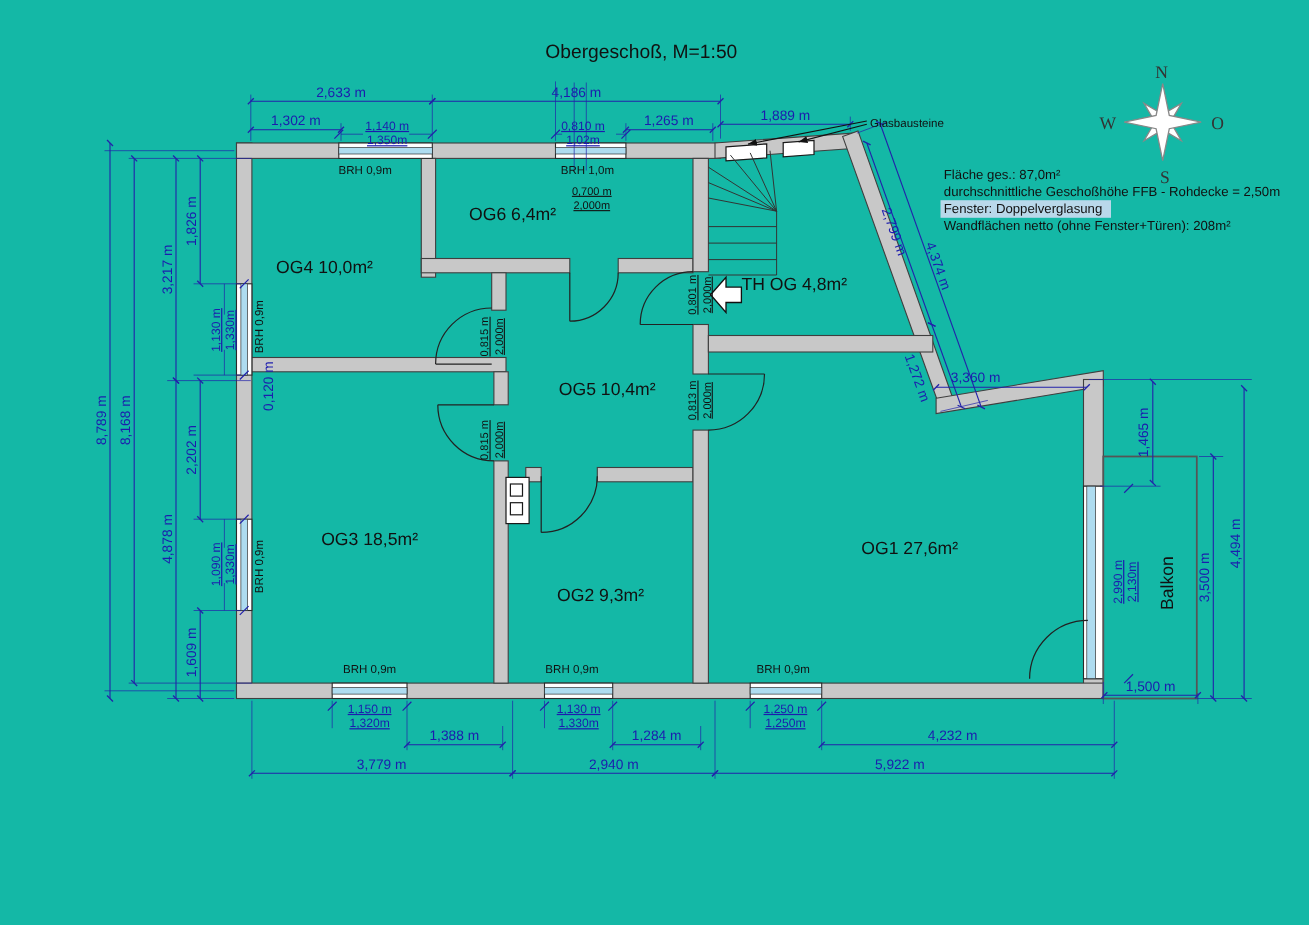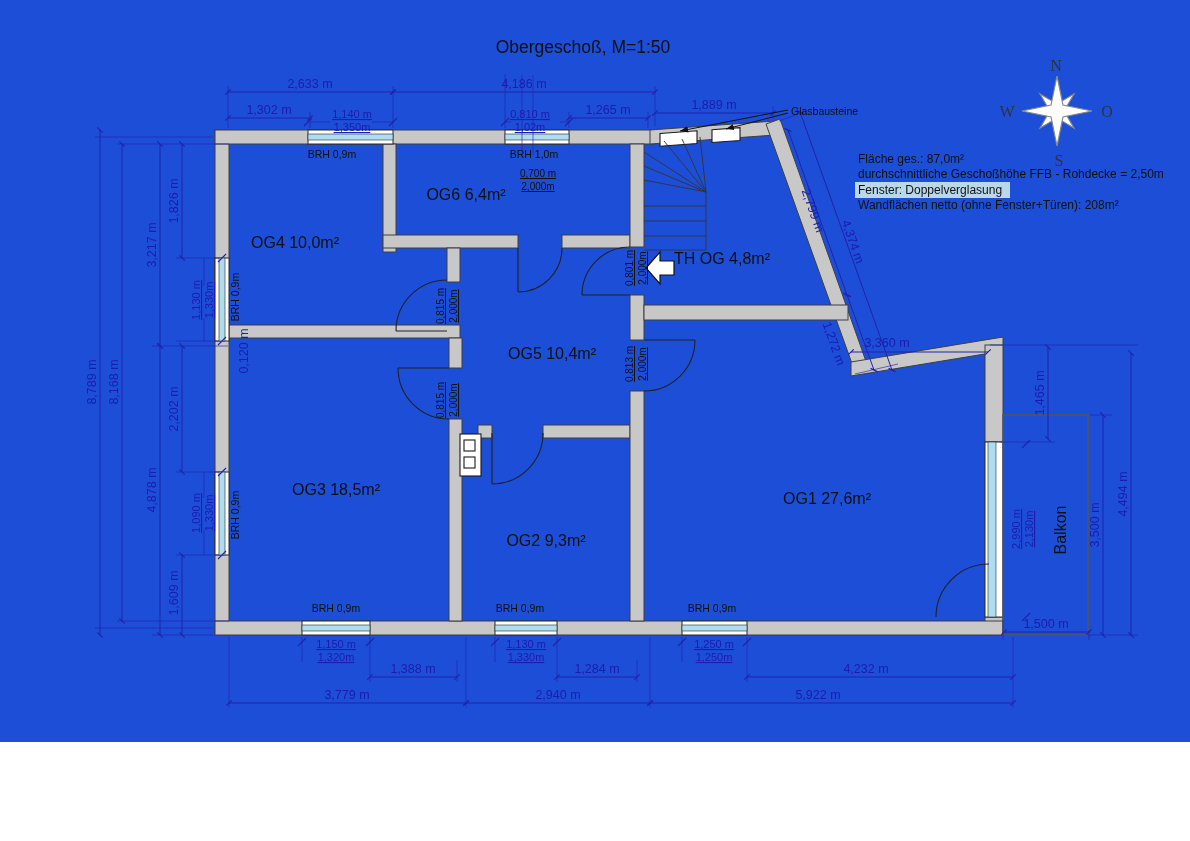"Obergeschoß, M=1:50" .page { background: #1d4ed8 -> #14b8a6; height: 742px -> 841px }
